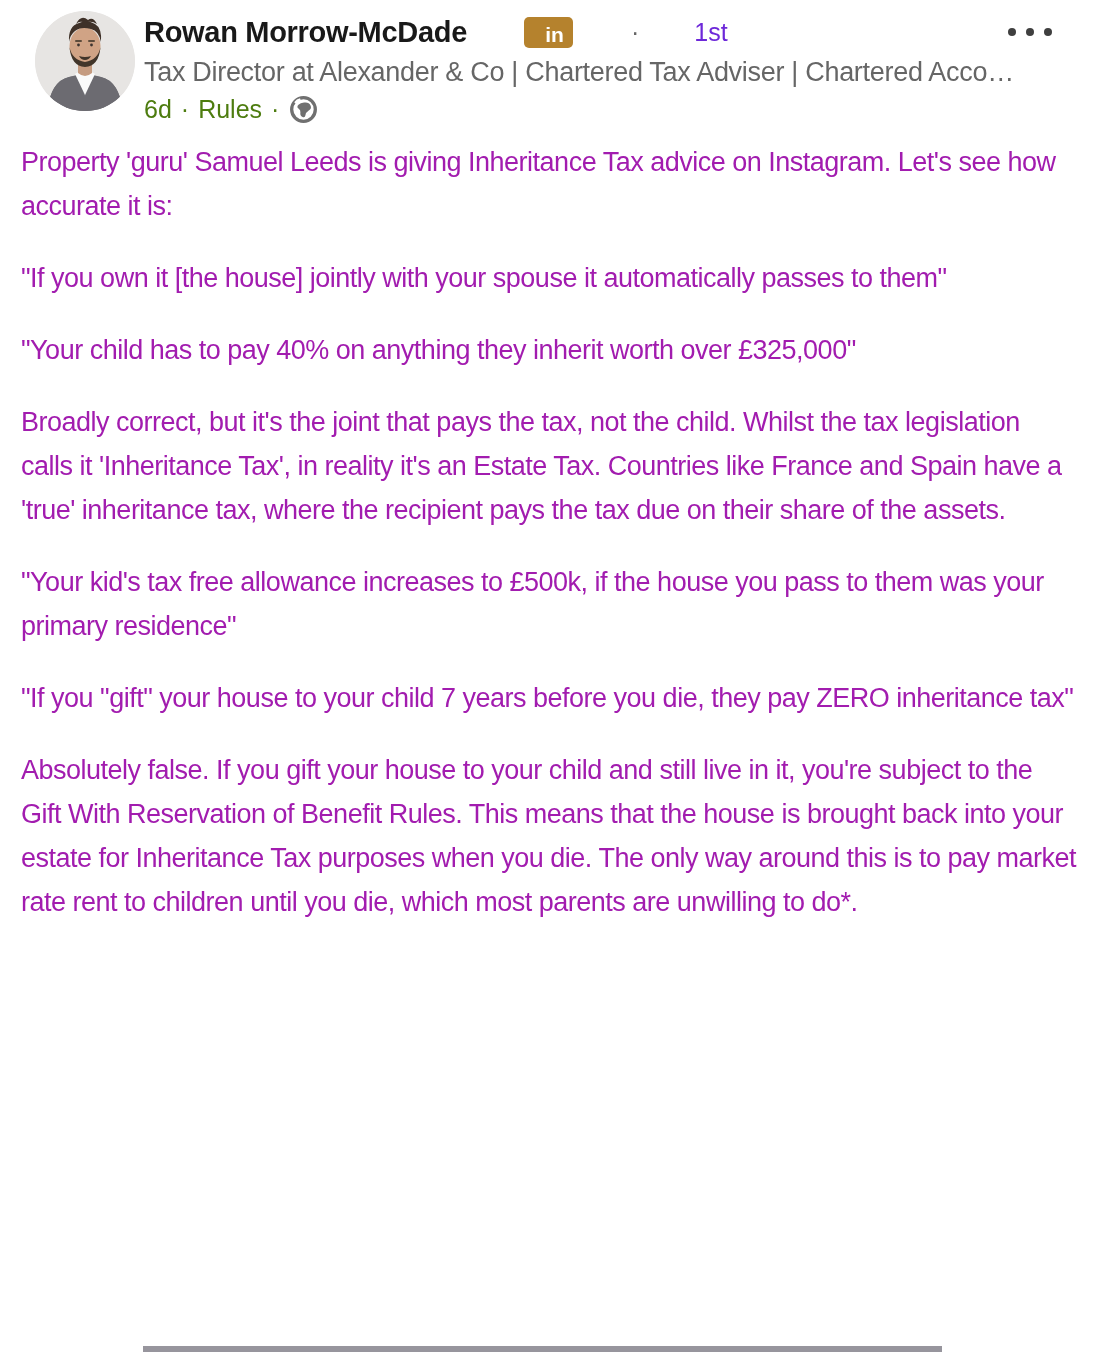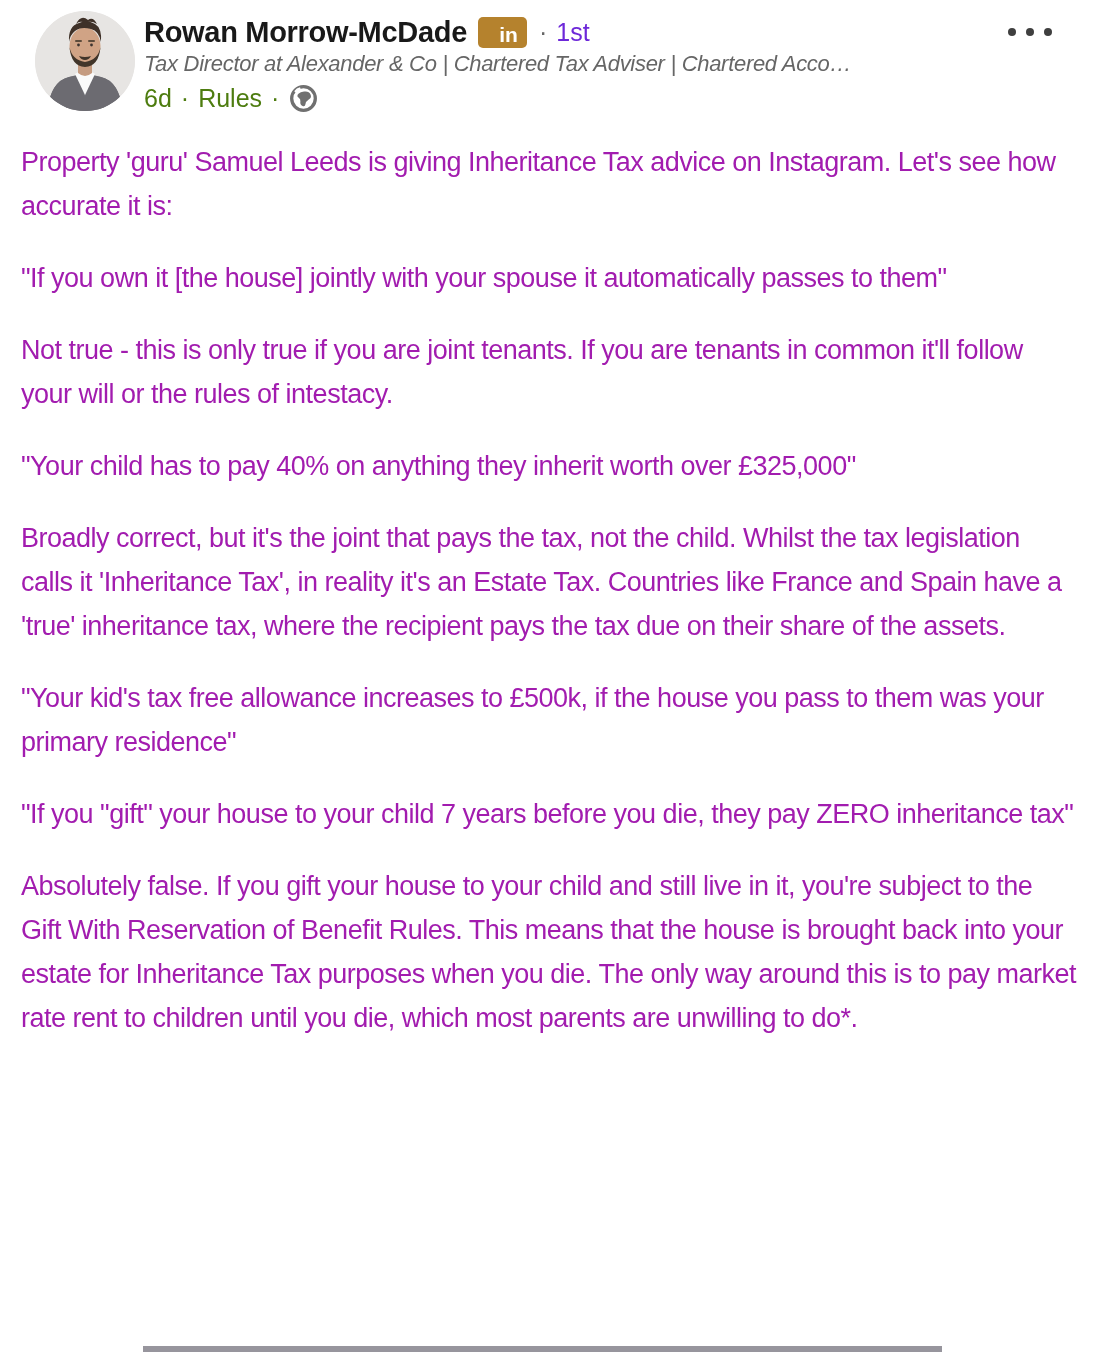"Rowan Morrow-McDade" .name-row { gap: none -> 46px }
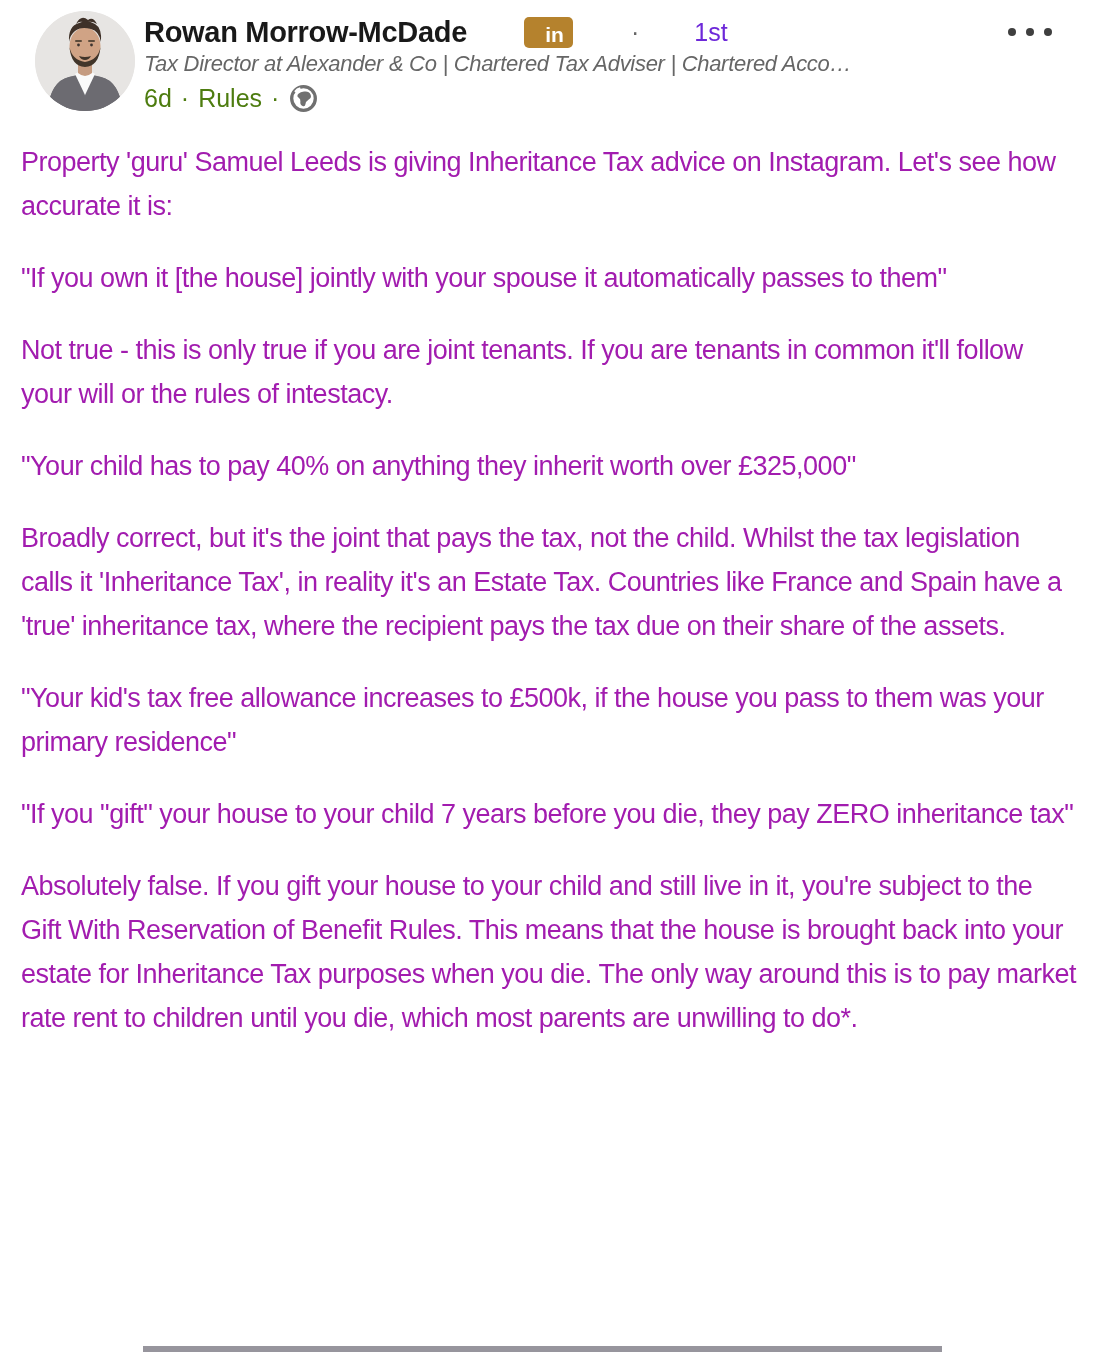"Tax Director at Alexander &" .headline { font-size: 22px -> 27px; font-style: italic -> none; margin-top: 1px -> 7px }
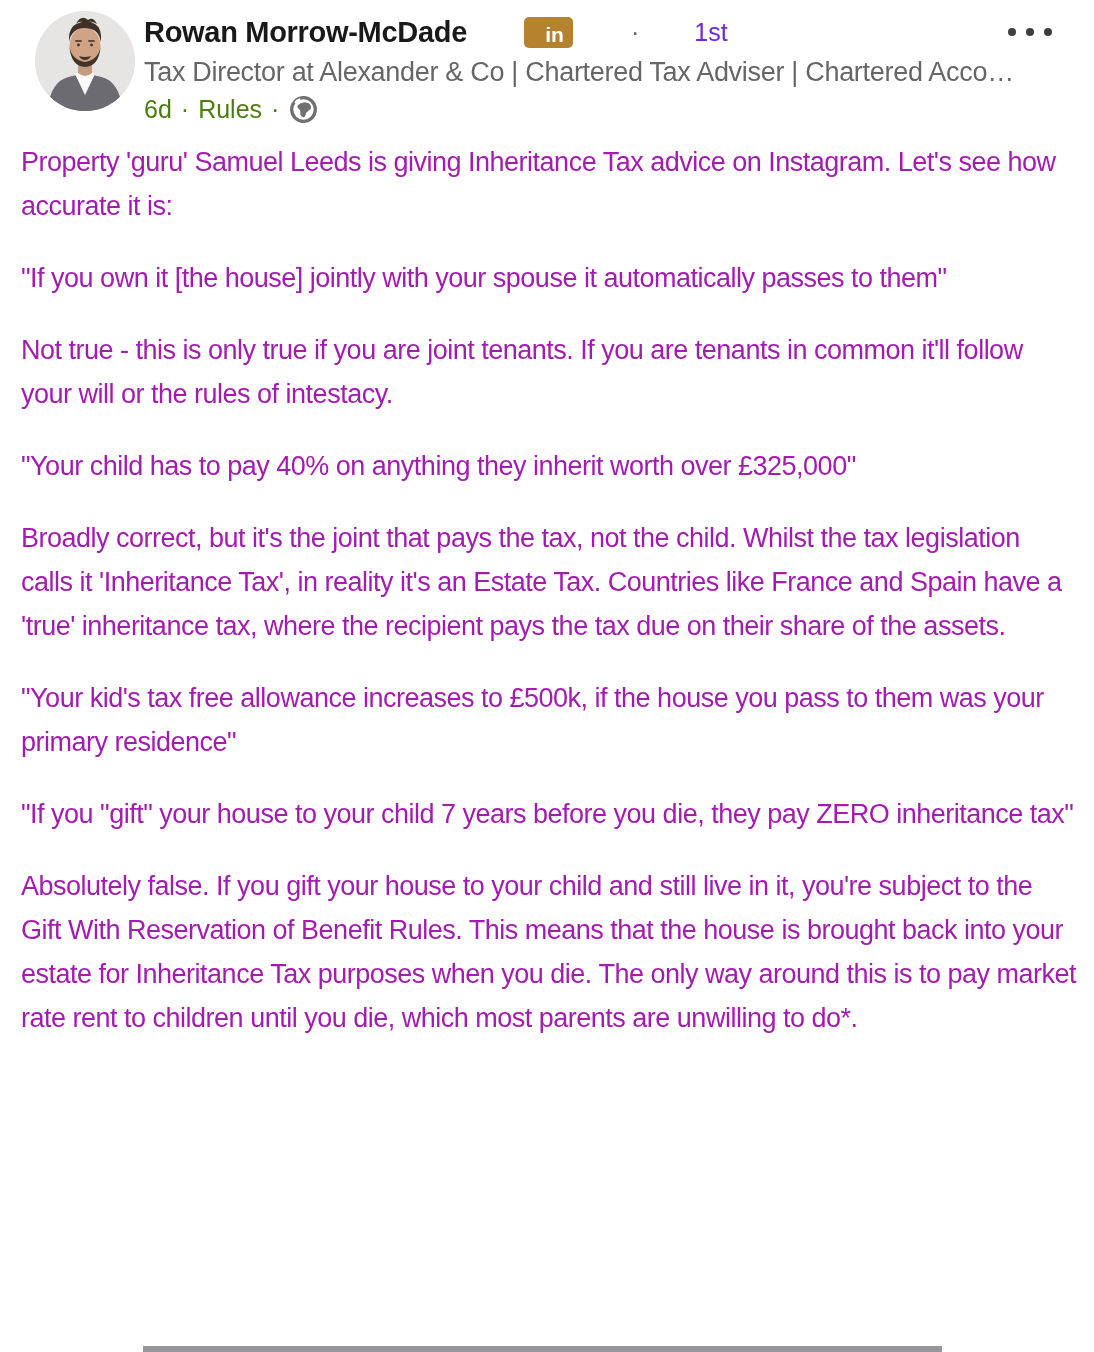"Not true - this is" p { html: <p>Not true - this is only true if you are joint tenants. If you are tenants in common it'll follow your will or the rules of intestacy.</p> -> none }
